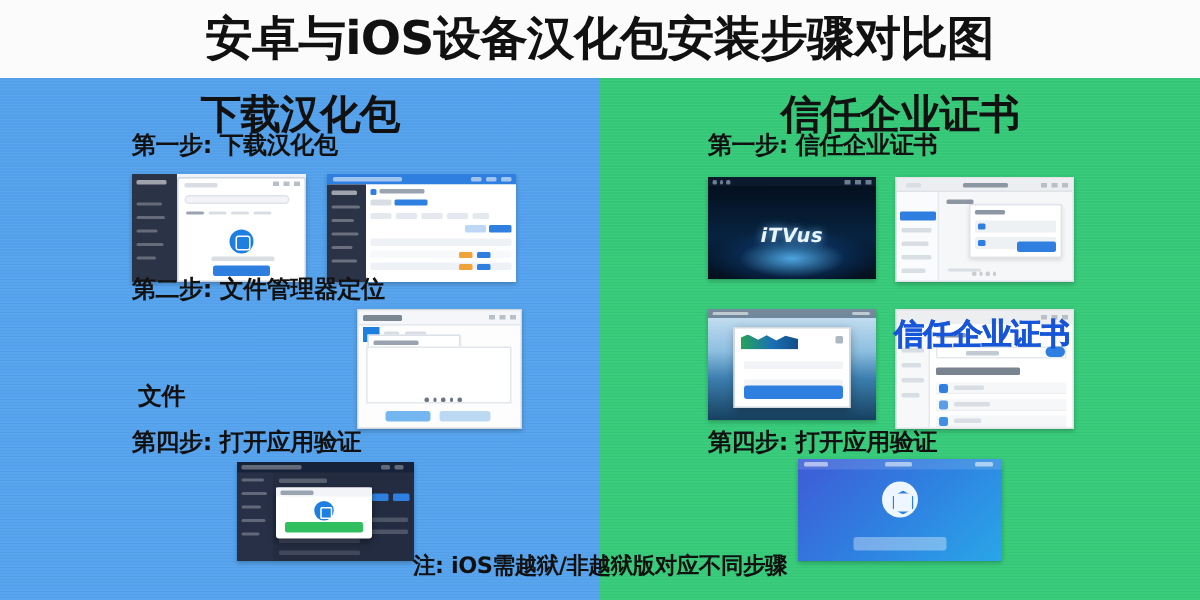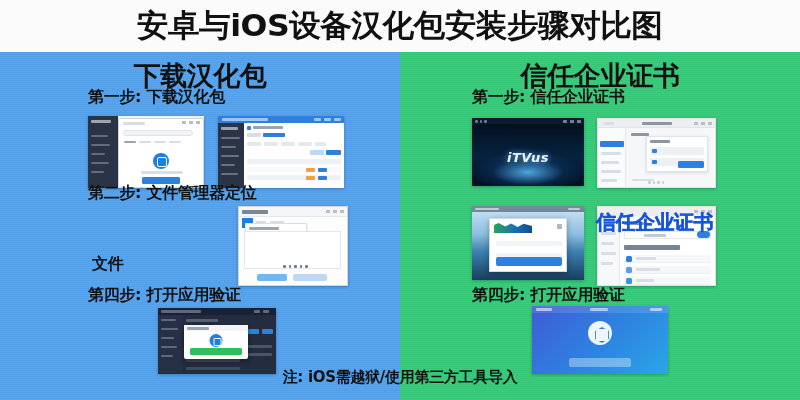"注: iOS需越狱/使用第三方工具导入" div.note { text: /使用第三方工具导入 -> /非越狱版对应不同步骤 }
